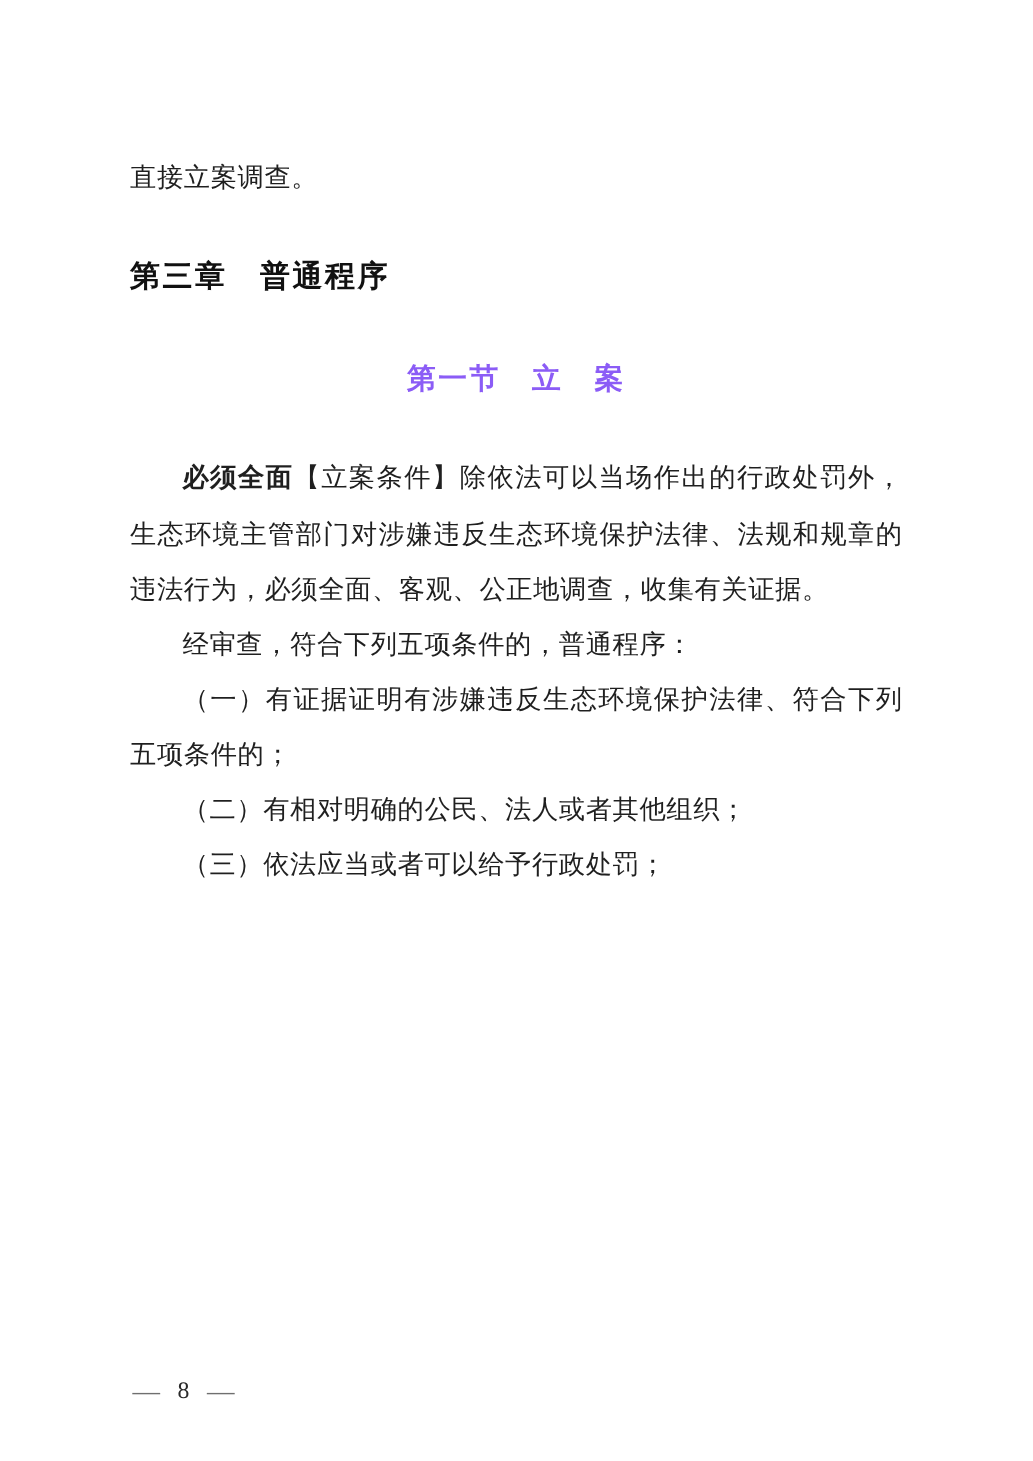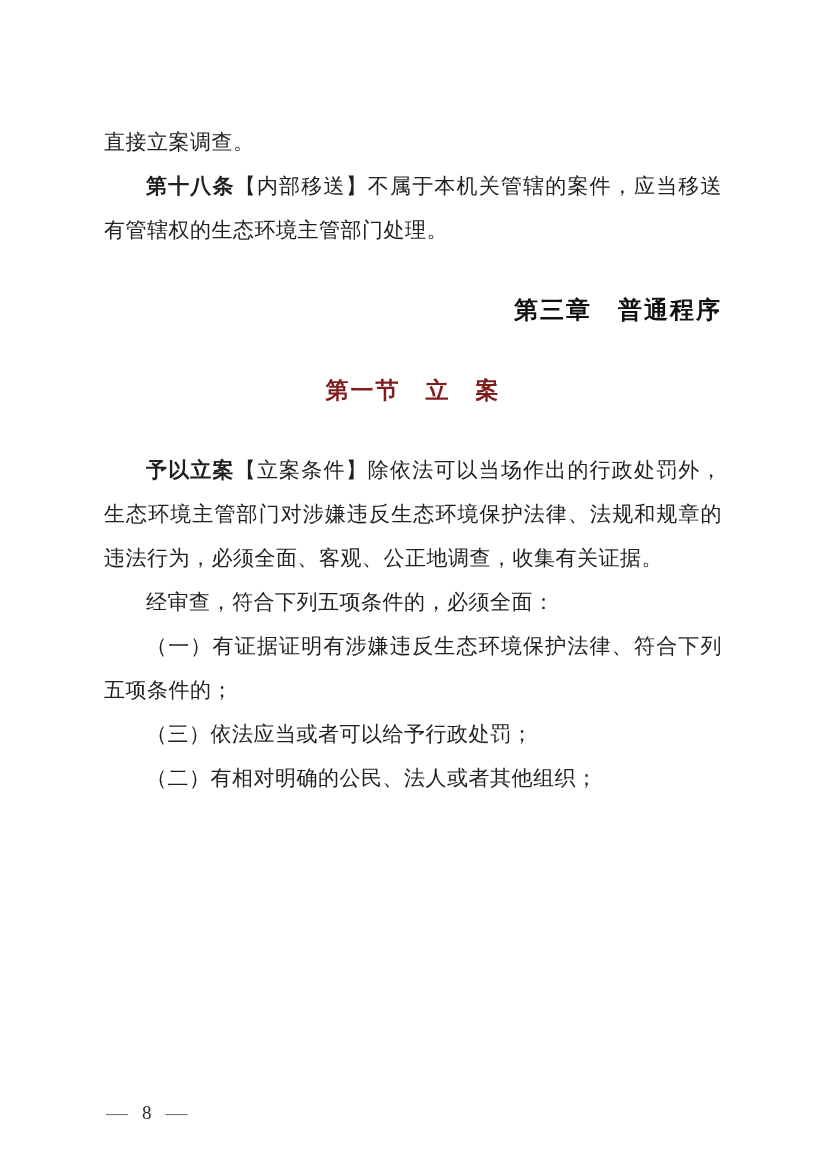"第十八条【内部移送】不属于本机关管辖的案件，应当移送有管辖权的生态环境主管部门处" p.para { html: <p><span>第十八条</span><span>【内部移送】不属于本机关管辖的案件，应当移送有管辖权的生态环境主管部门处理。</span></p> -> none }
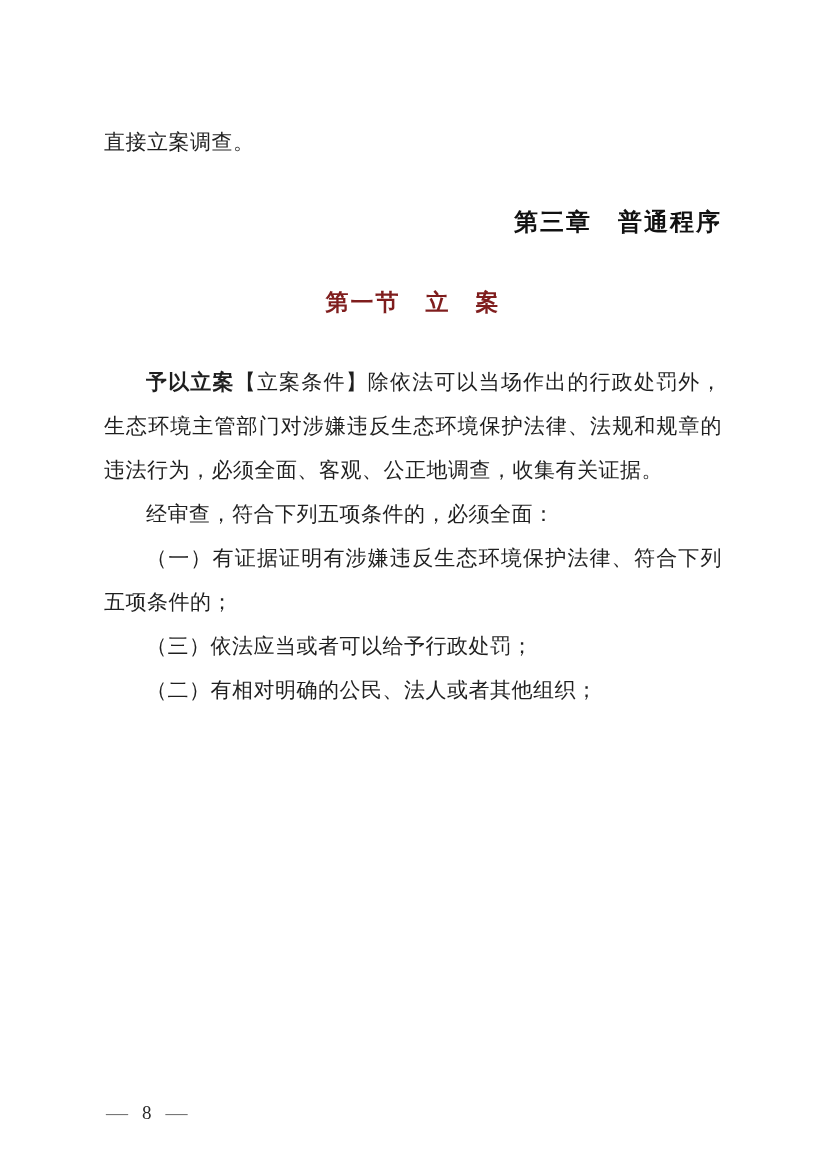"第三章 普通程序" h1.chapter { text-align: right -> left }
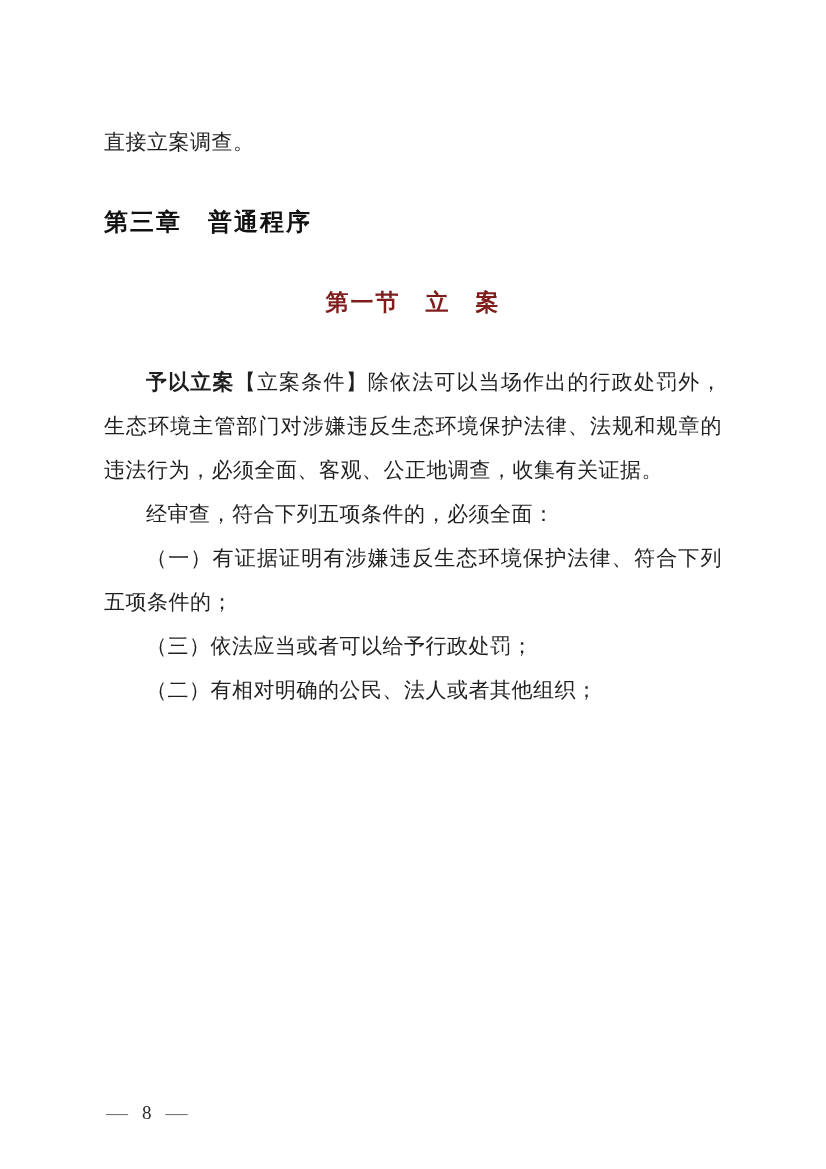"第一节 立 案" h2.section { color: #7f1d1d -> #8b5cf6 }
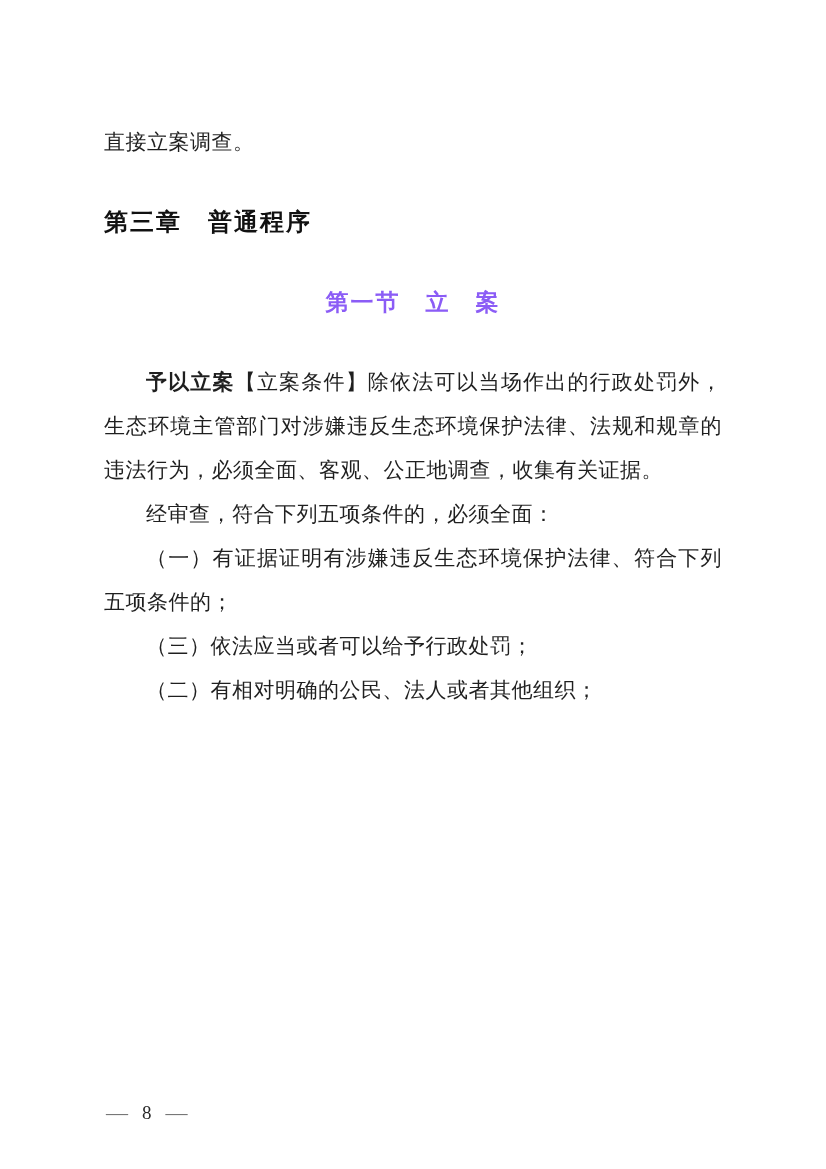"予以立案" span.bold { text: 予以立案 -> 必须全面 }
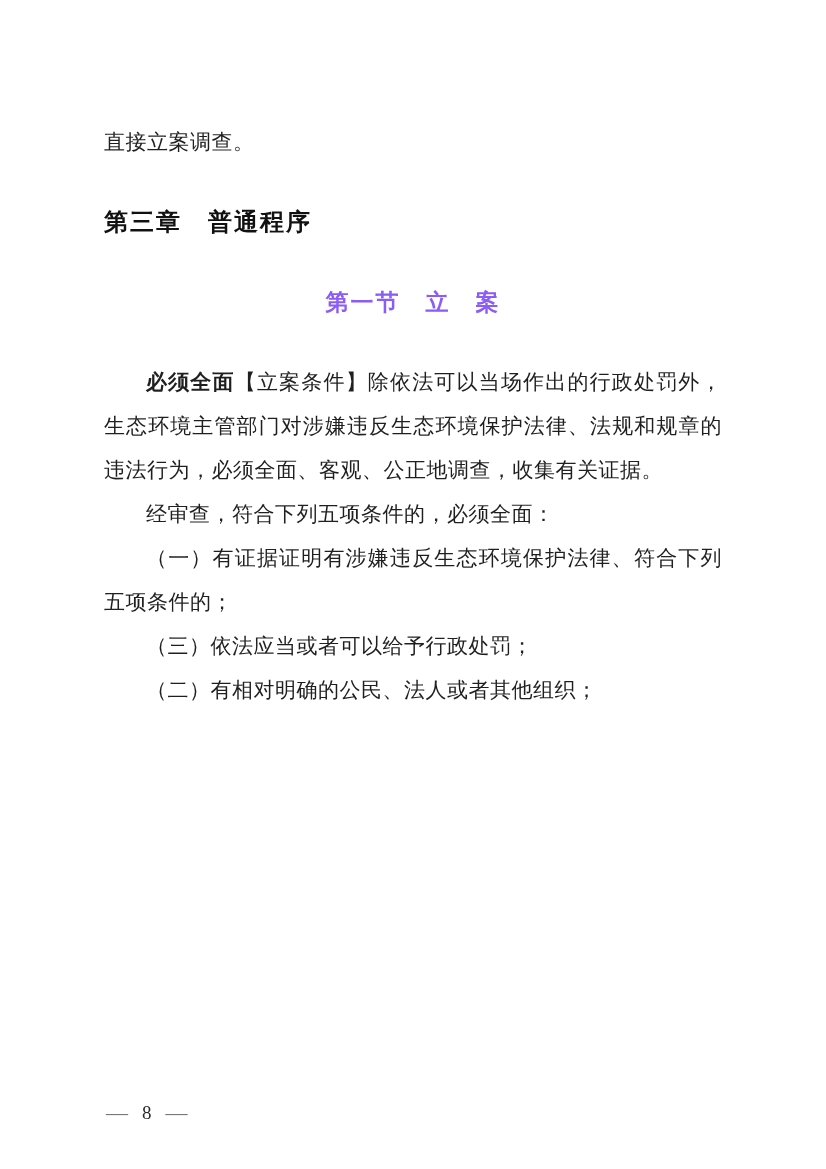"经审查，符合下列五项条件的，必须全面：" span { text: 必须全面 -> 普通程序 }
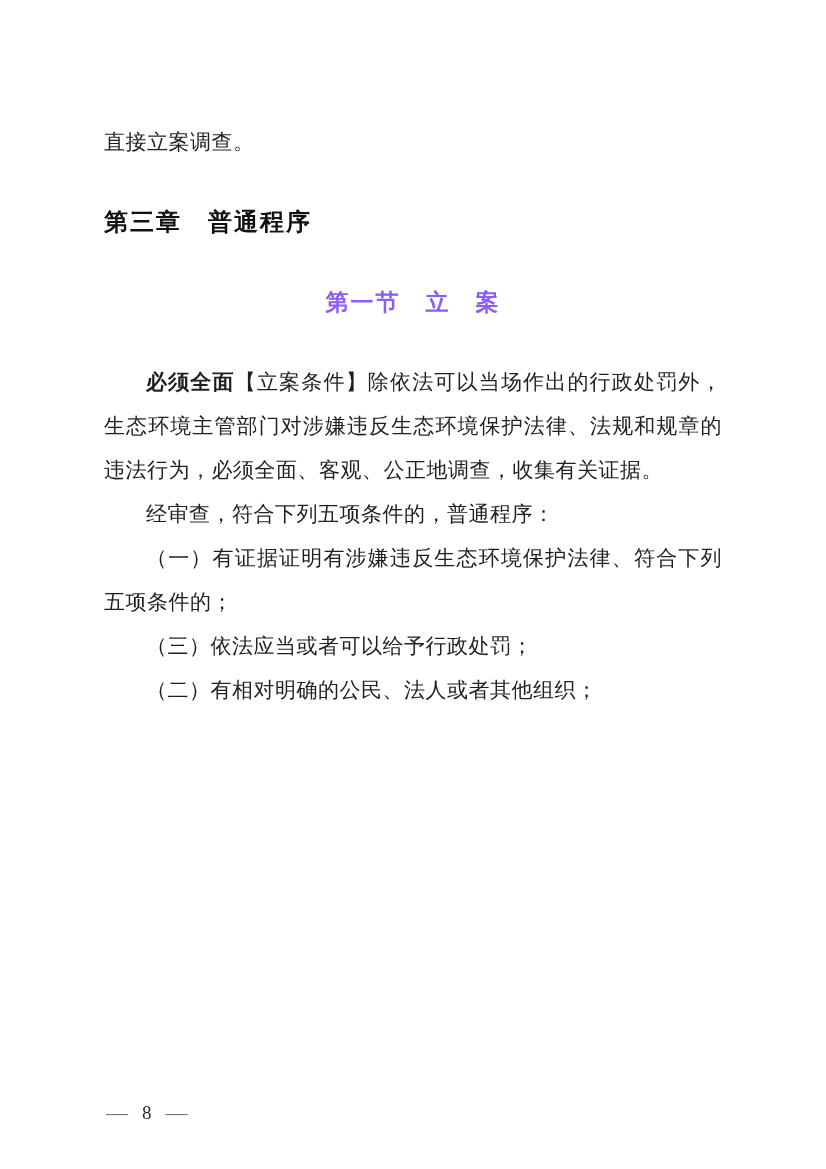"（三）依法应当或者可以给予行政处罚；" p.para { order: before "（二）有相对明确的公民、法人或者其他组织；" -> after "（二）有相对明确的公民、法人或者其他组织；" }
